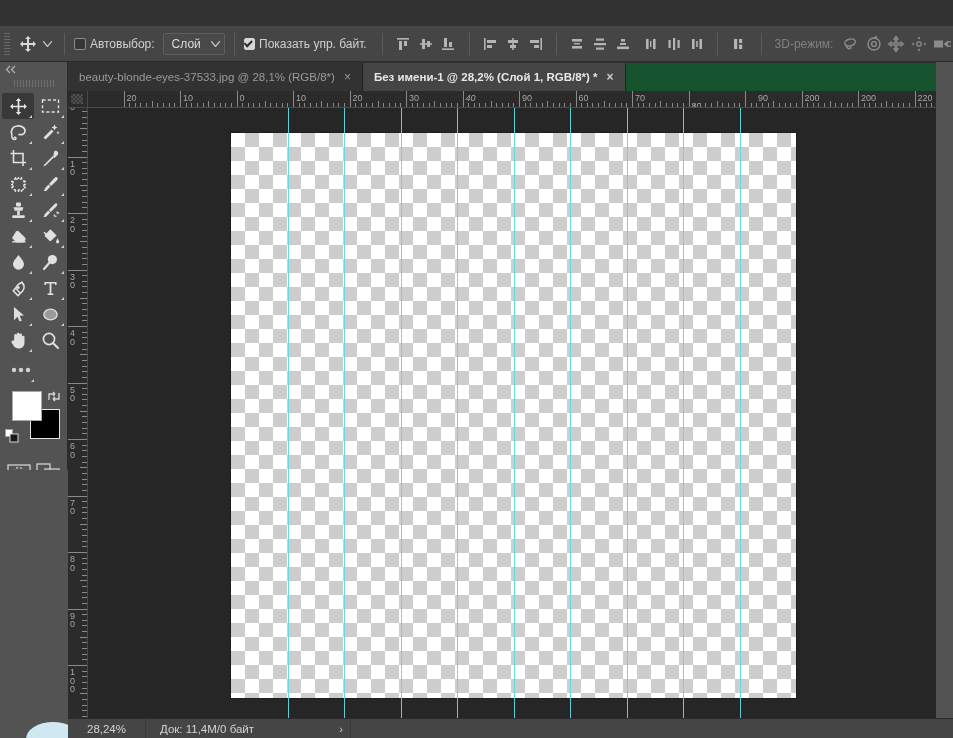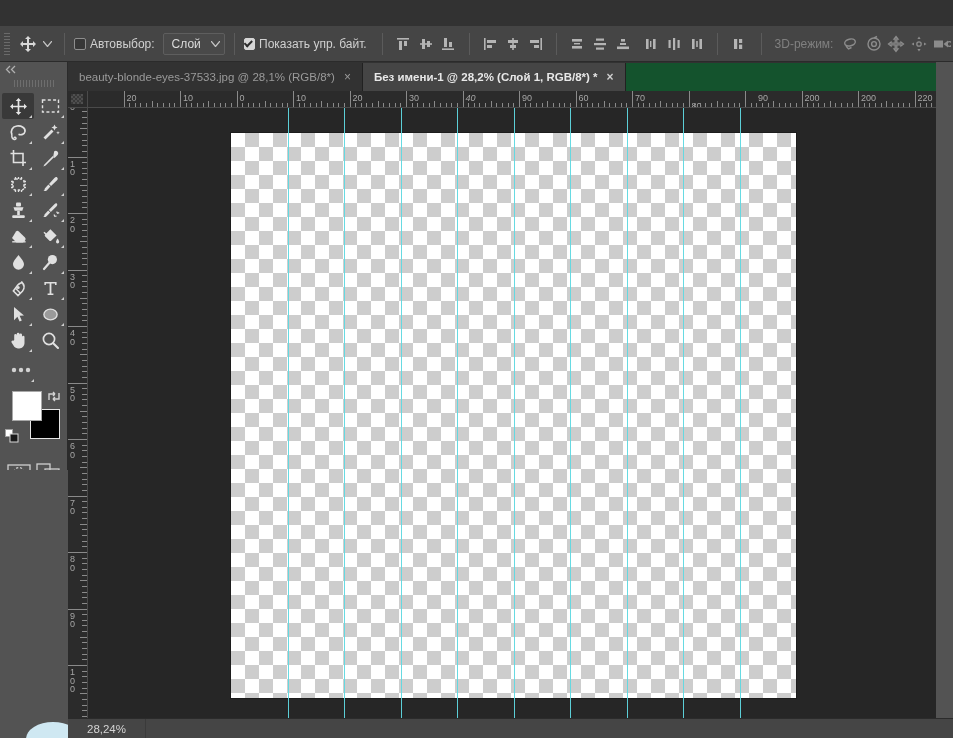"Док: 11,4М/0 байт" div.status-doc { html: none -> <div> <span>Док: 11,4М/0 байт</span> <span>›</span> </div> }
